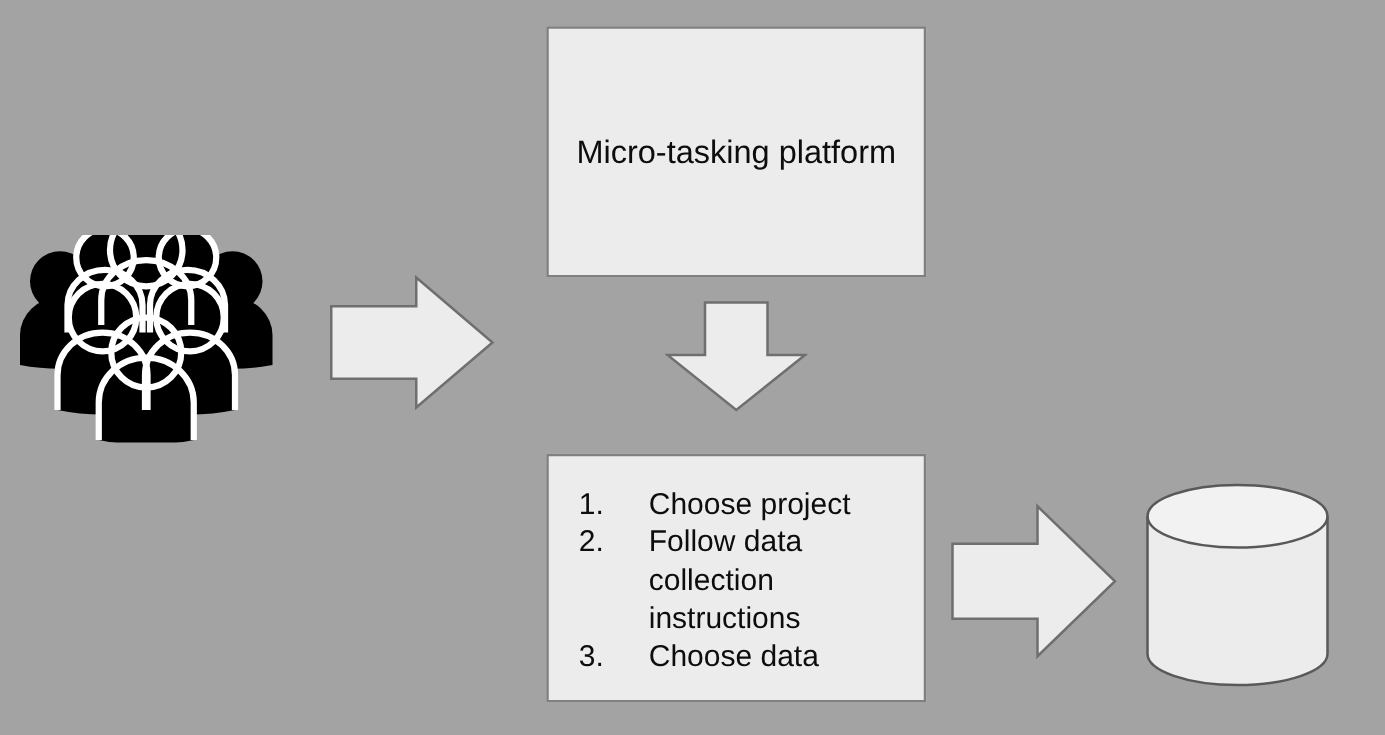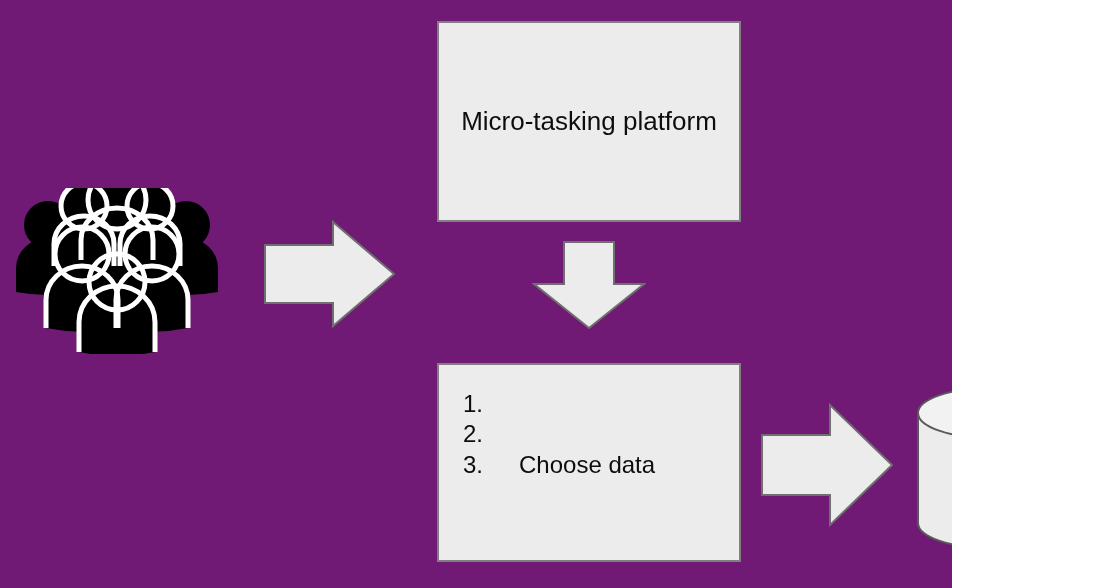"Micro-tasking platform" #canvas { background: #701a75 -> #a3a3a3; width: 952px -> 1108px }
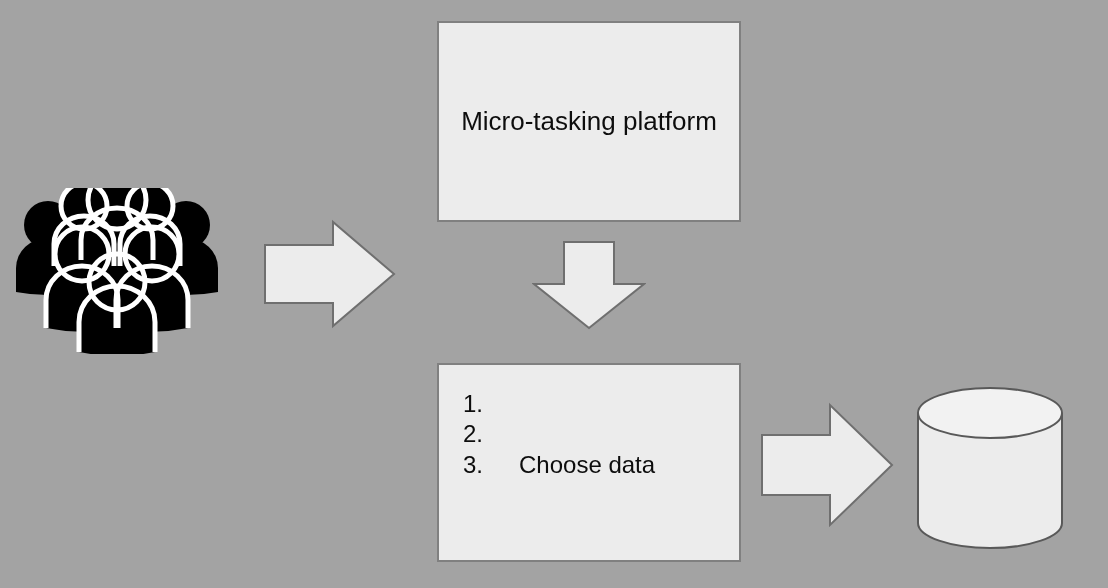"Choose project" span.step-text { html: none -> <span>Choose project</span> }
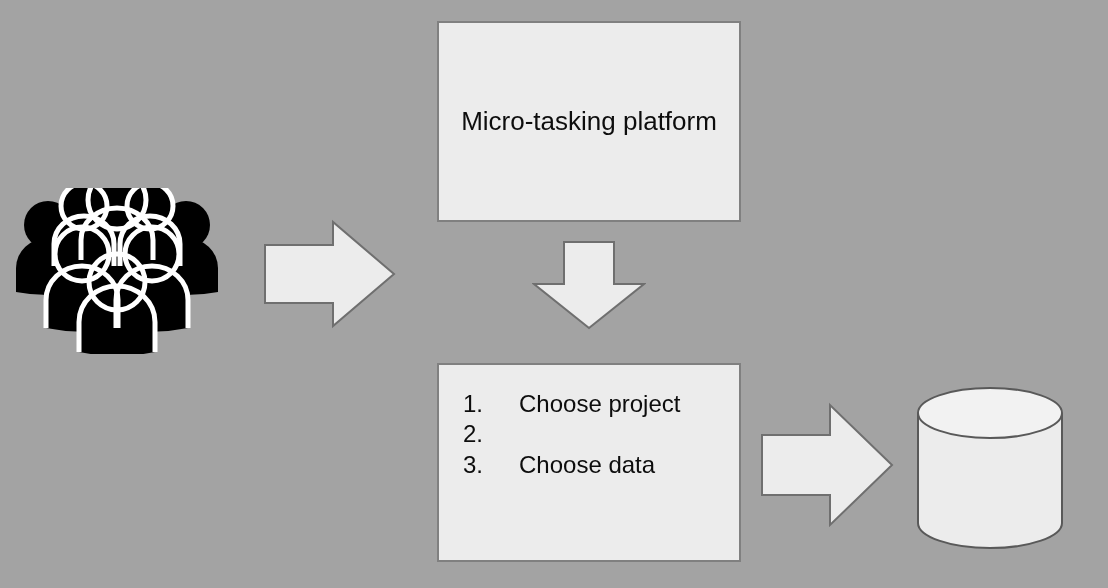"Follow data collection instructions" span.step-text { html: none -> <span>Follow data collection instructions</span> }
